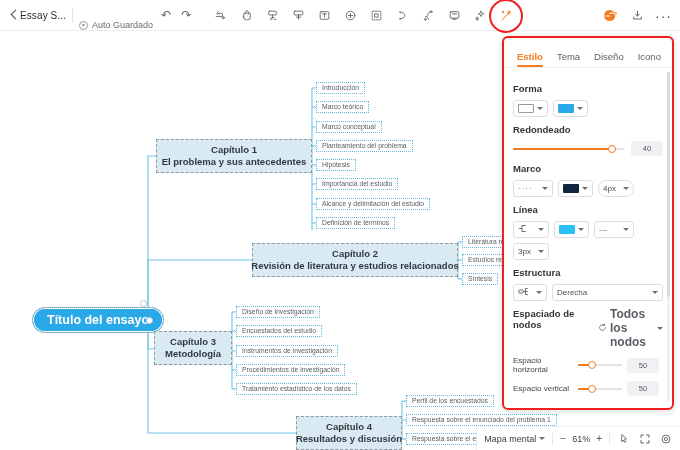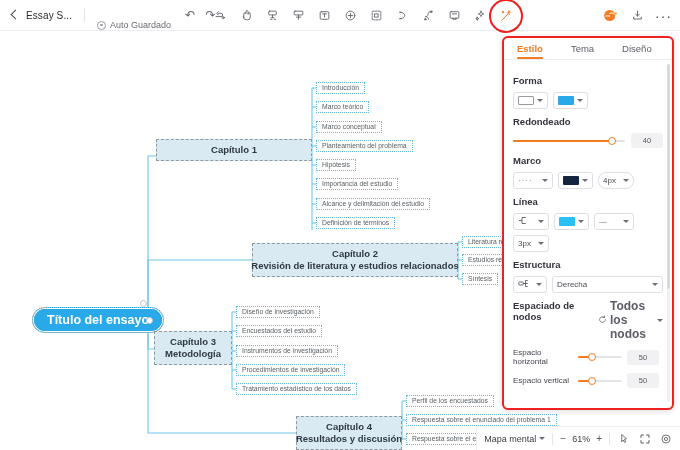"Essay S..." .tb-left { gap: 6px -> none }
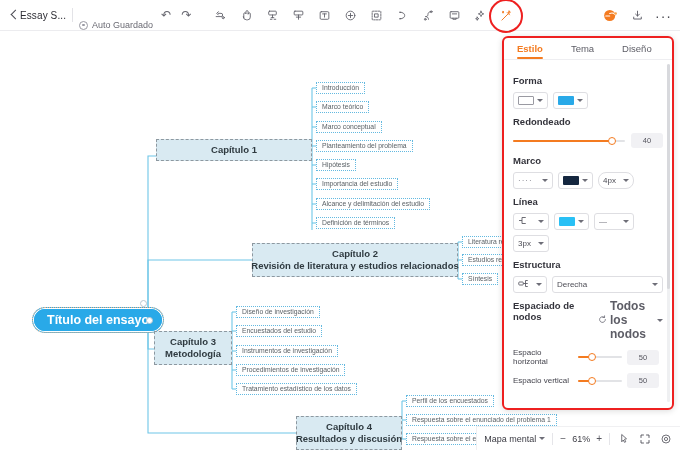"Estilo" .panel-tabs { gap: 14px -> 0; height: 22px -> 30px }
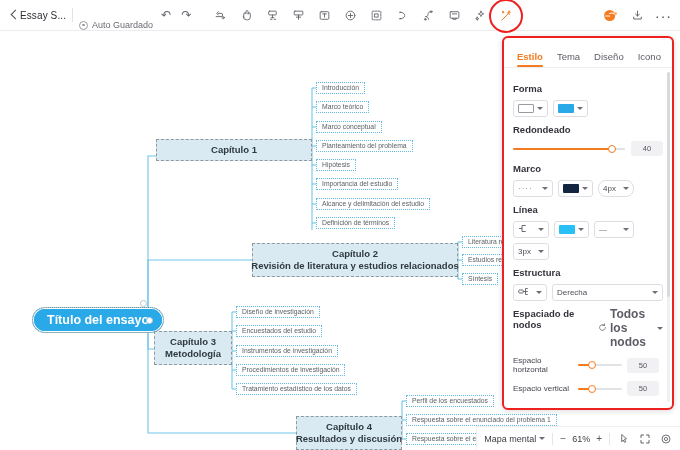"El problema y sus antecedentes" span { html: none -> <span>El problema y sus antecedentes</span> }
